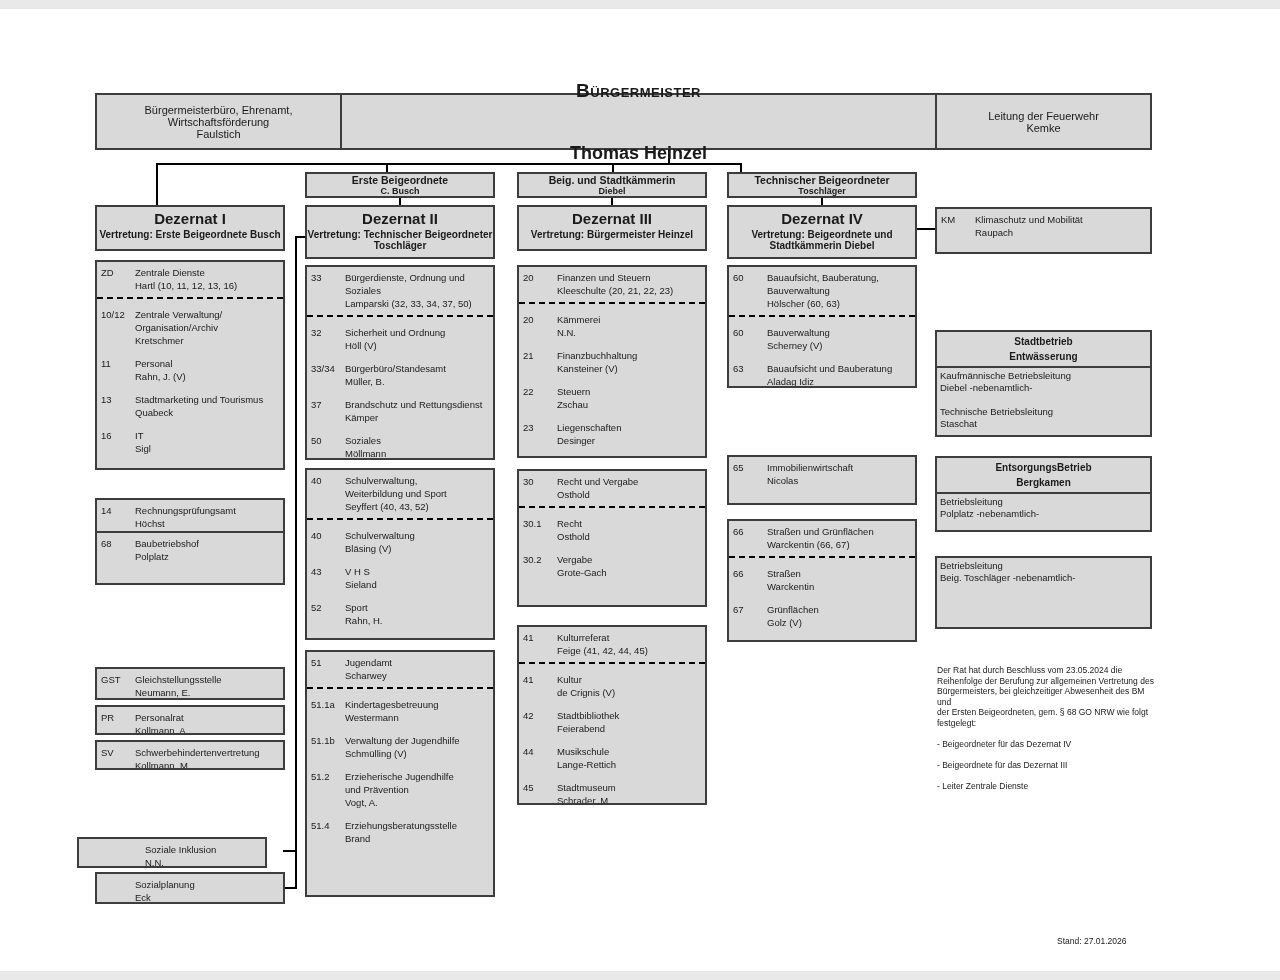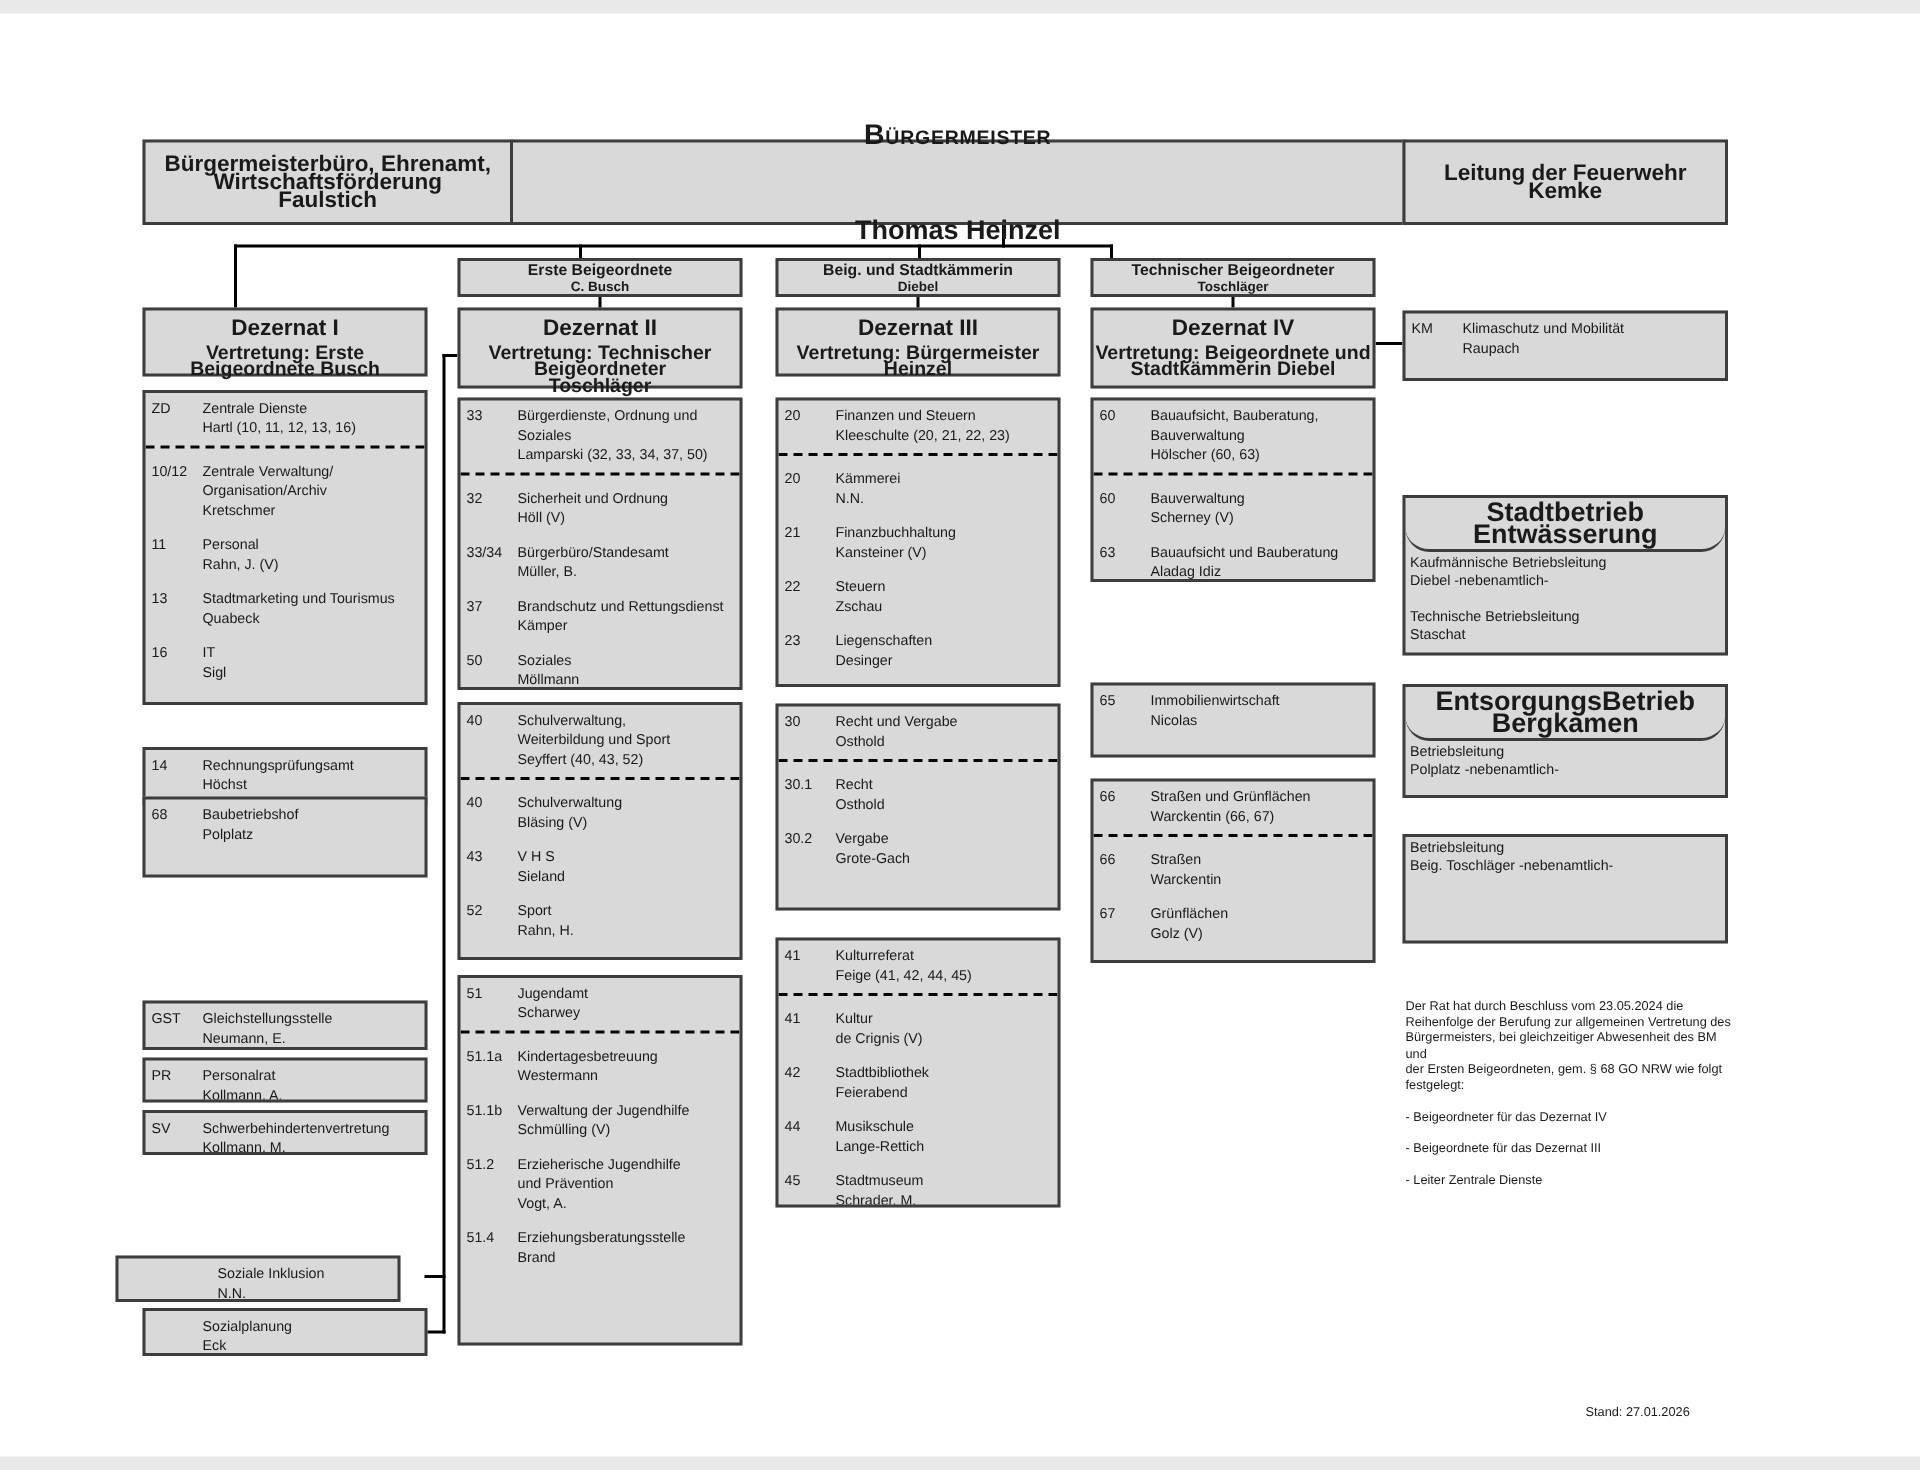"Bürgermeisterbüro, Ehrenamt," .smalltxt { font-size: 15px -> 11px; font-weight: bold -> none }
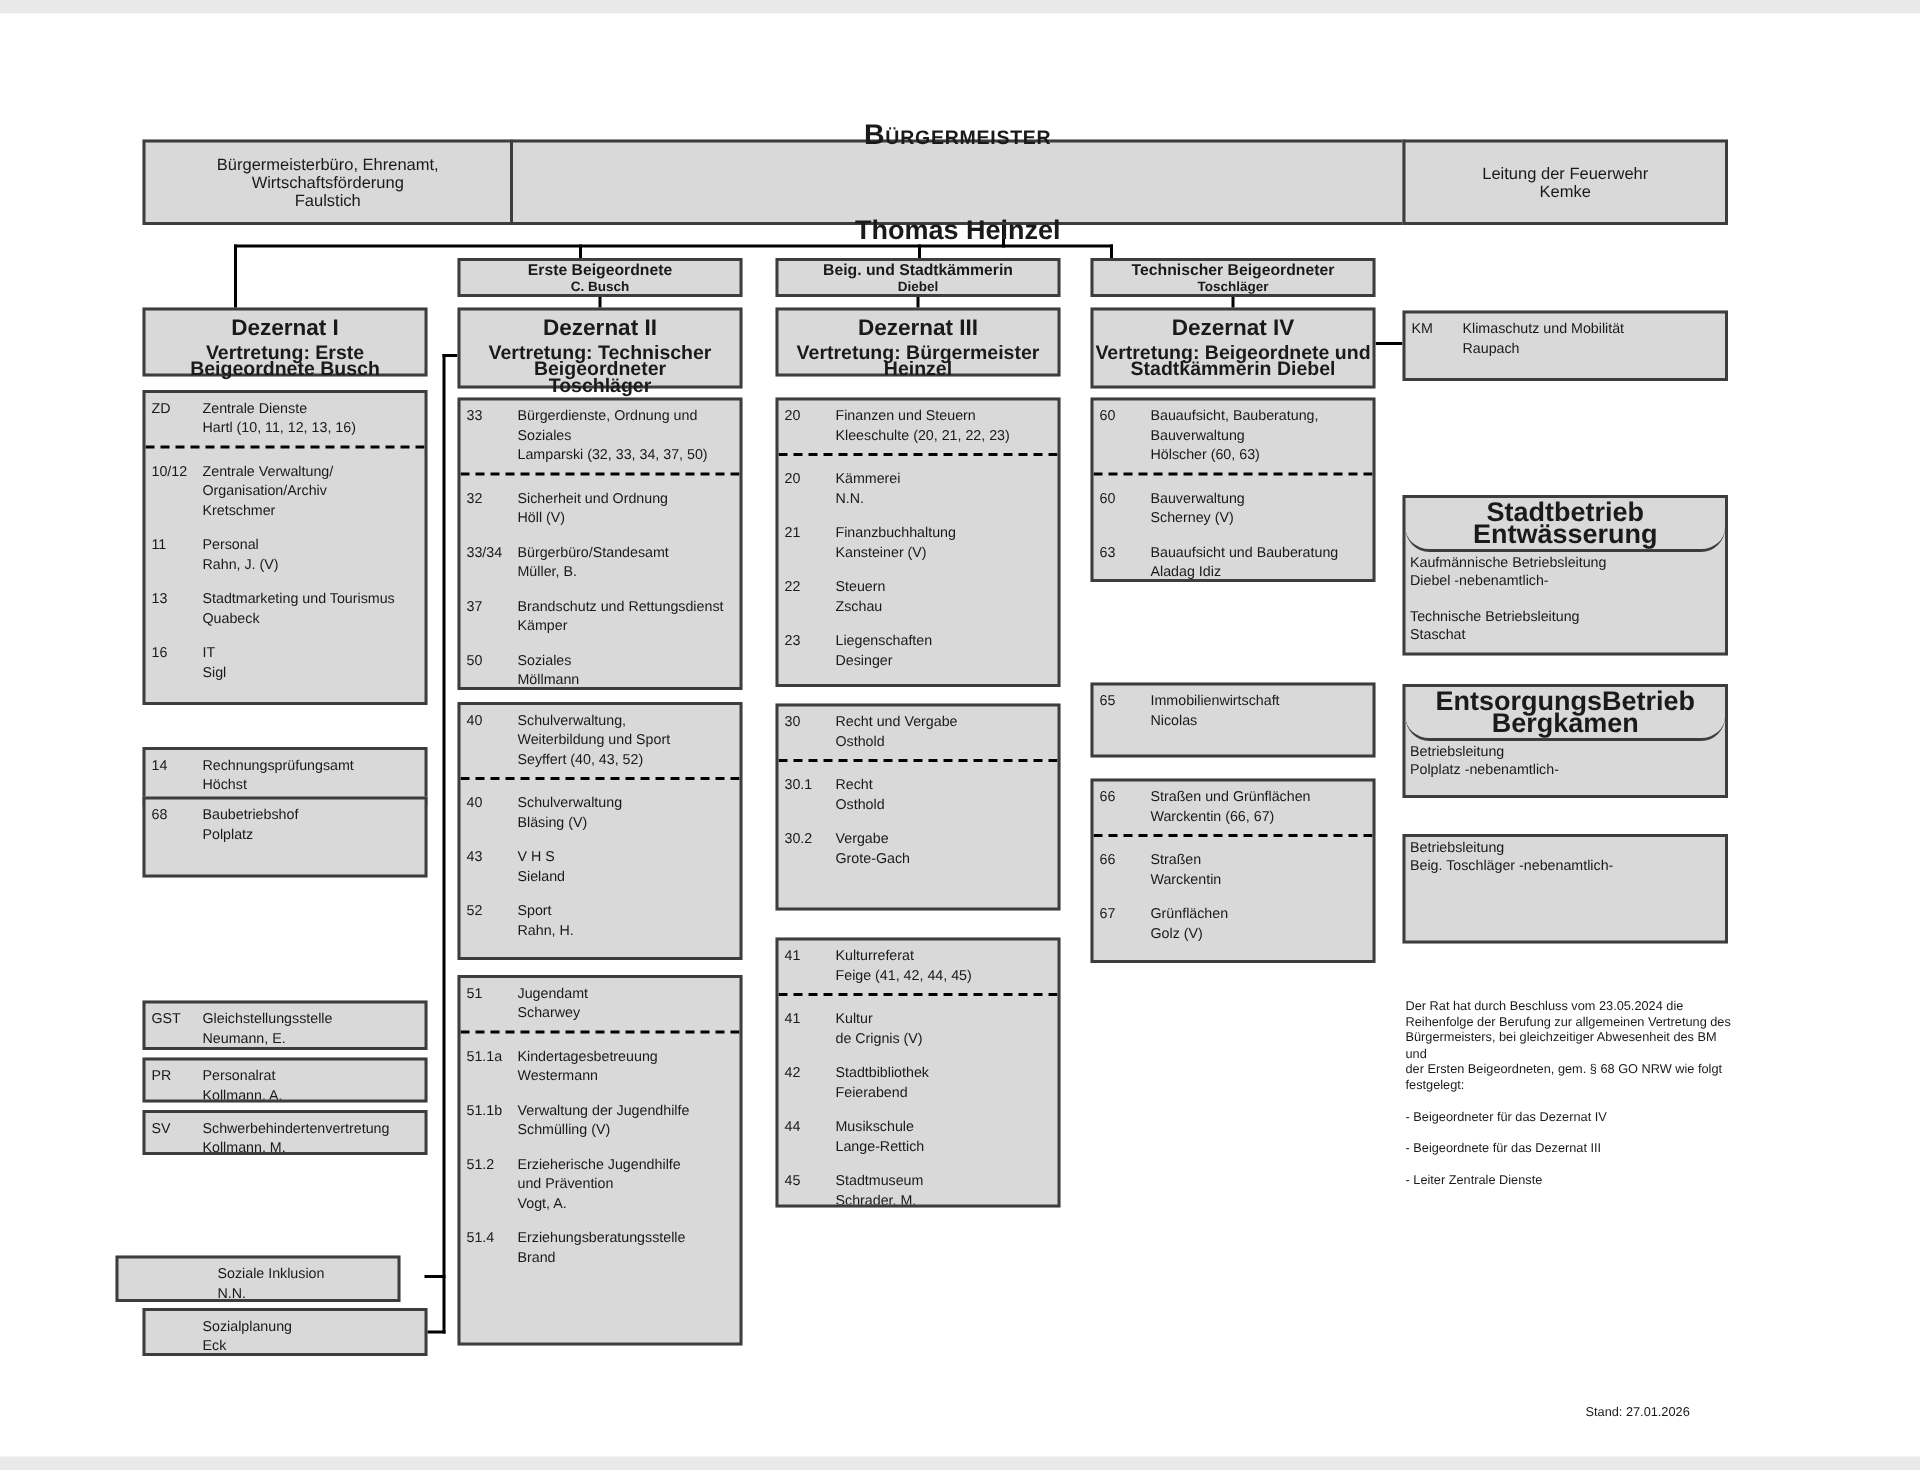"Vertretung: Erste Beigeordnete Busch" .hdr-note { font-size: 13px -> 10px }
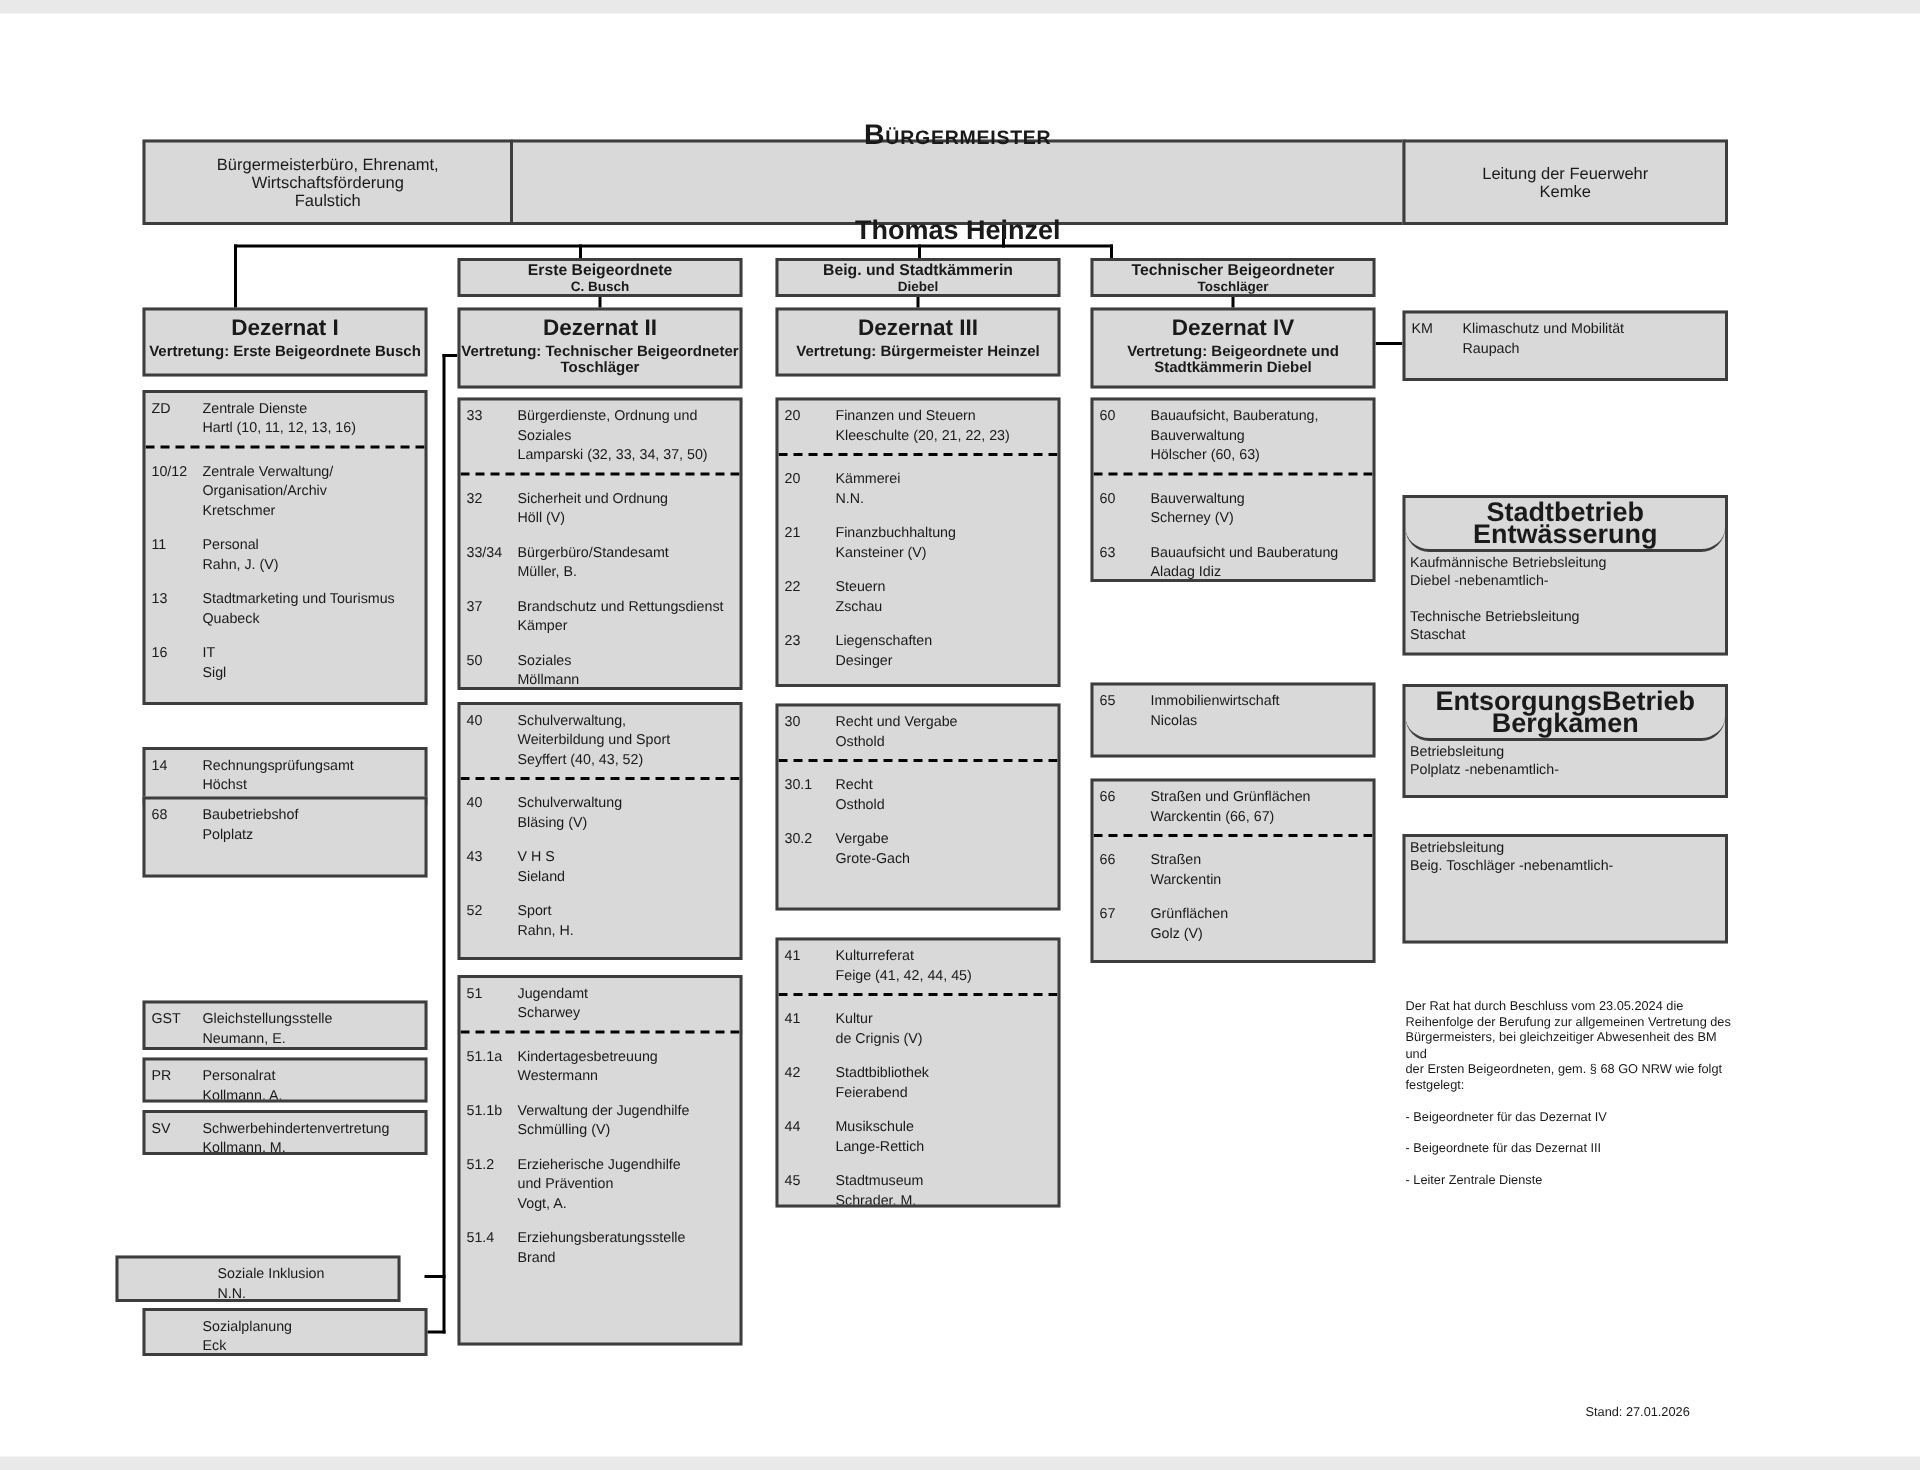"Stadtbetrieb" .util-title { border-radius: 16px -> none; font-size: 18px -> 10px }
